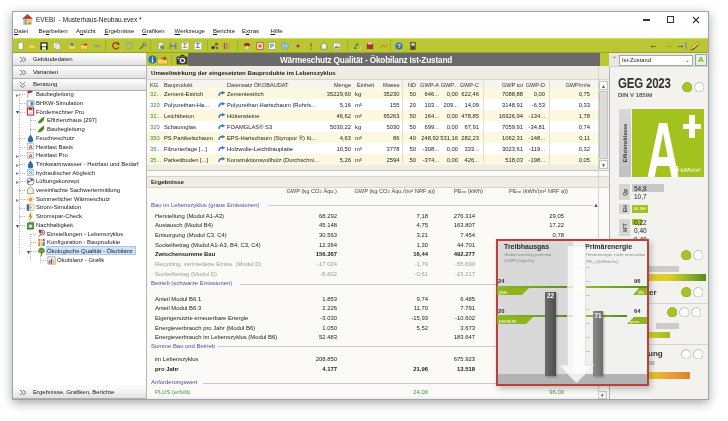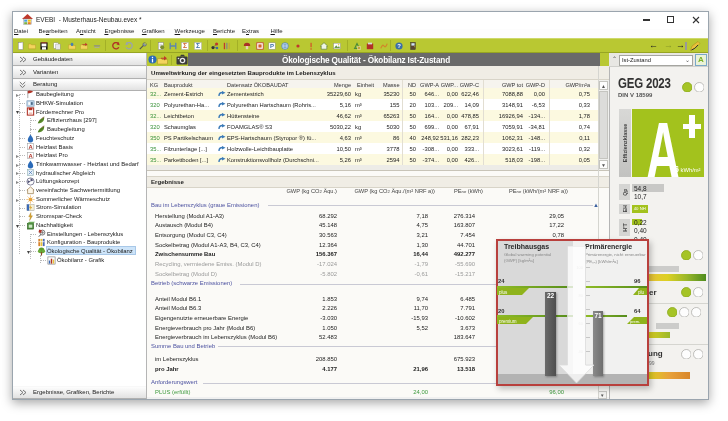"Ökologische Qualität - Ökobilanz Ist-Zustand" div.ab { text: Ökologische -> Wärmeschutz }
